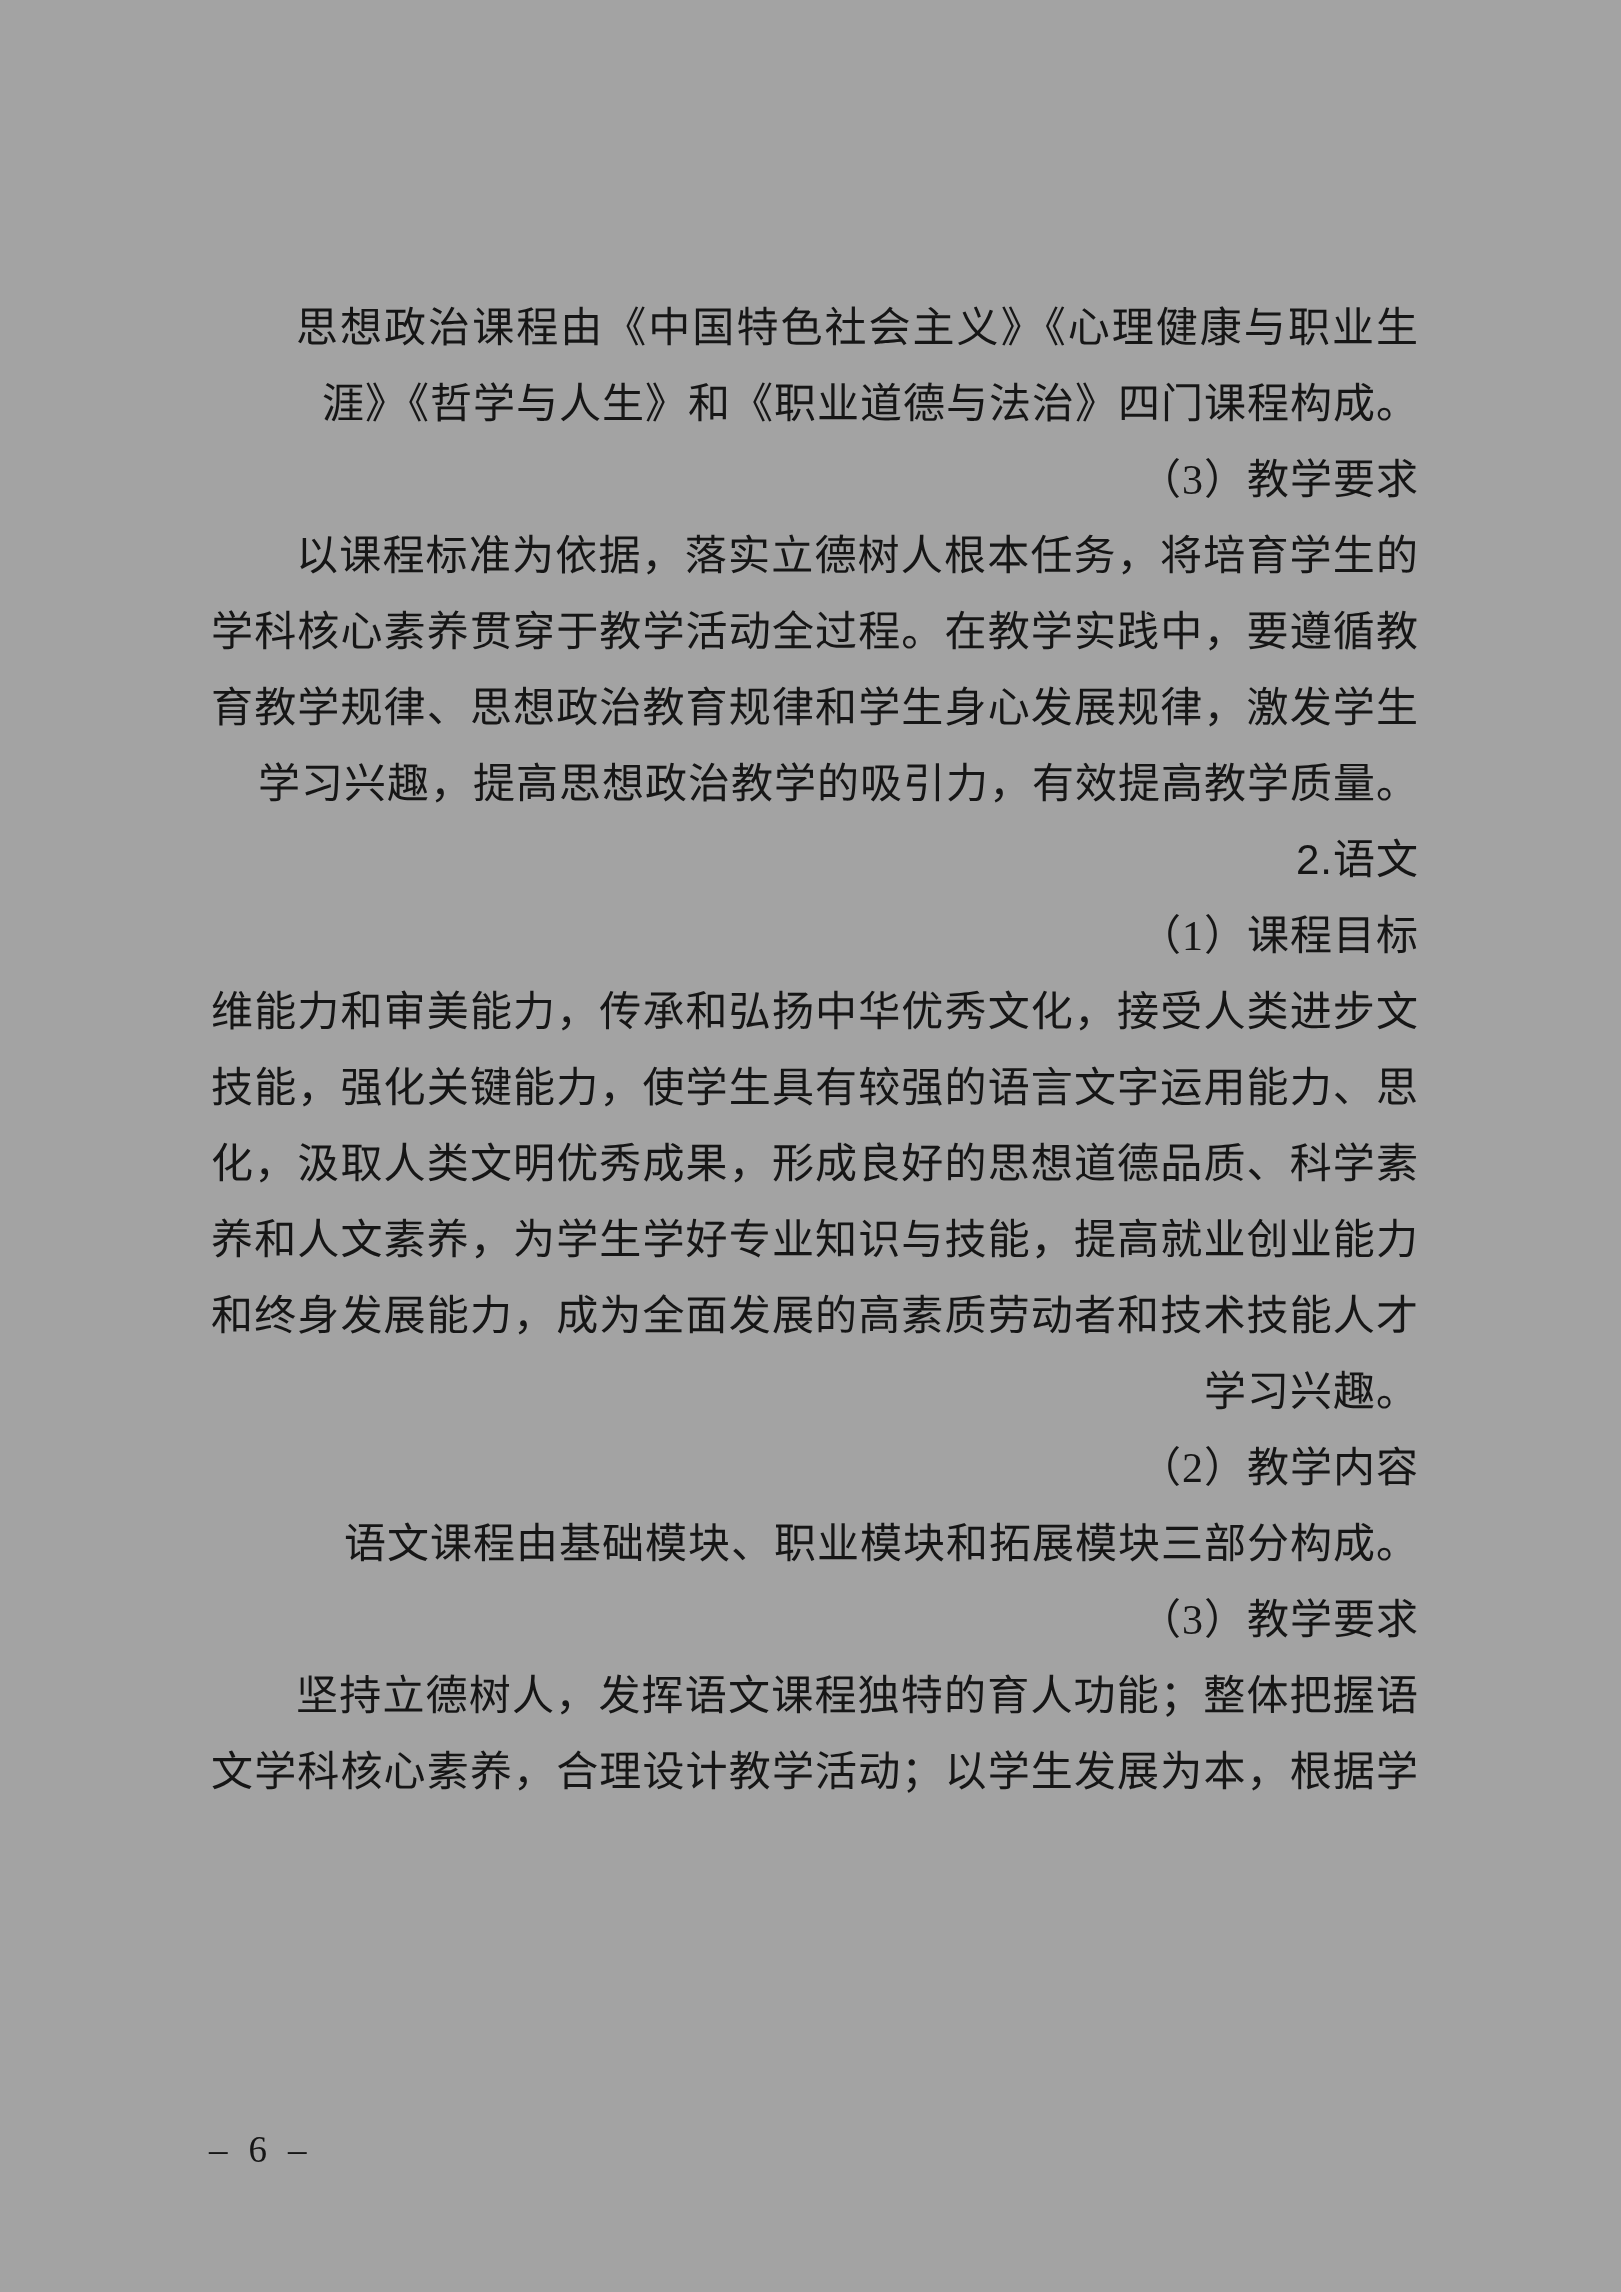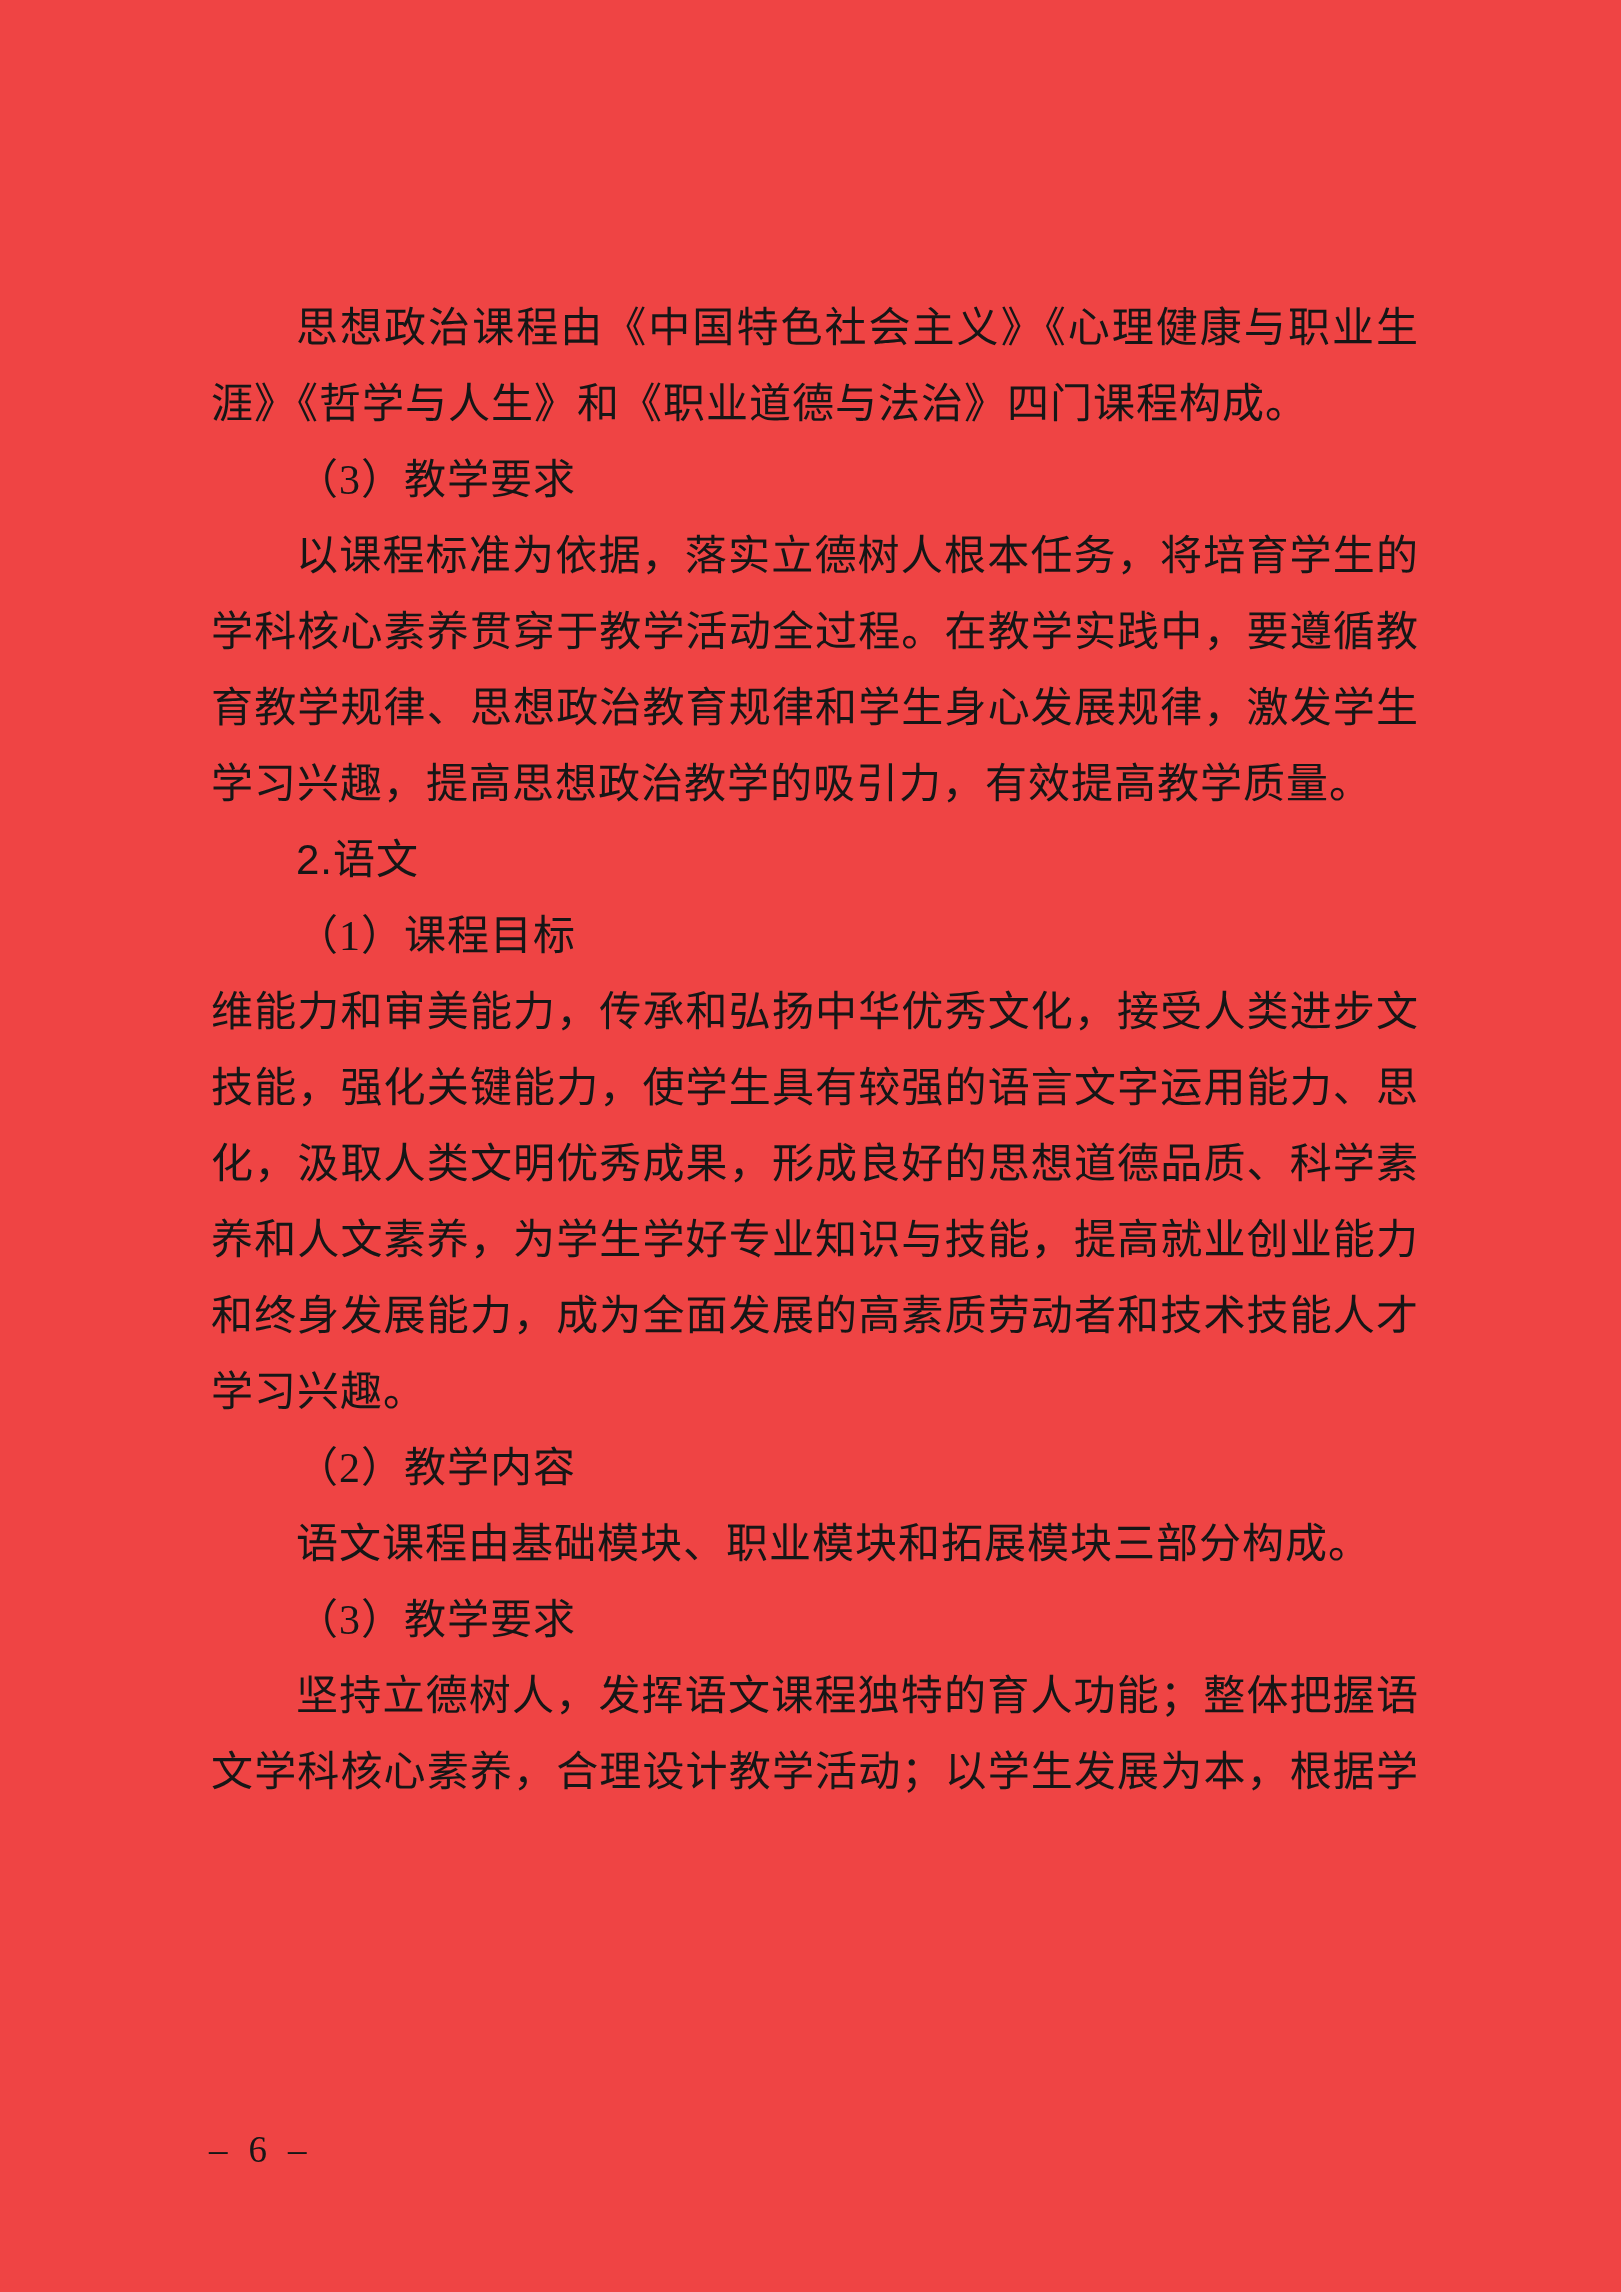"思想政治课程由《中国特色社会主义》《心理健康与职业生" .page { background: #ef4444 -> #a3a3a3 }
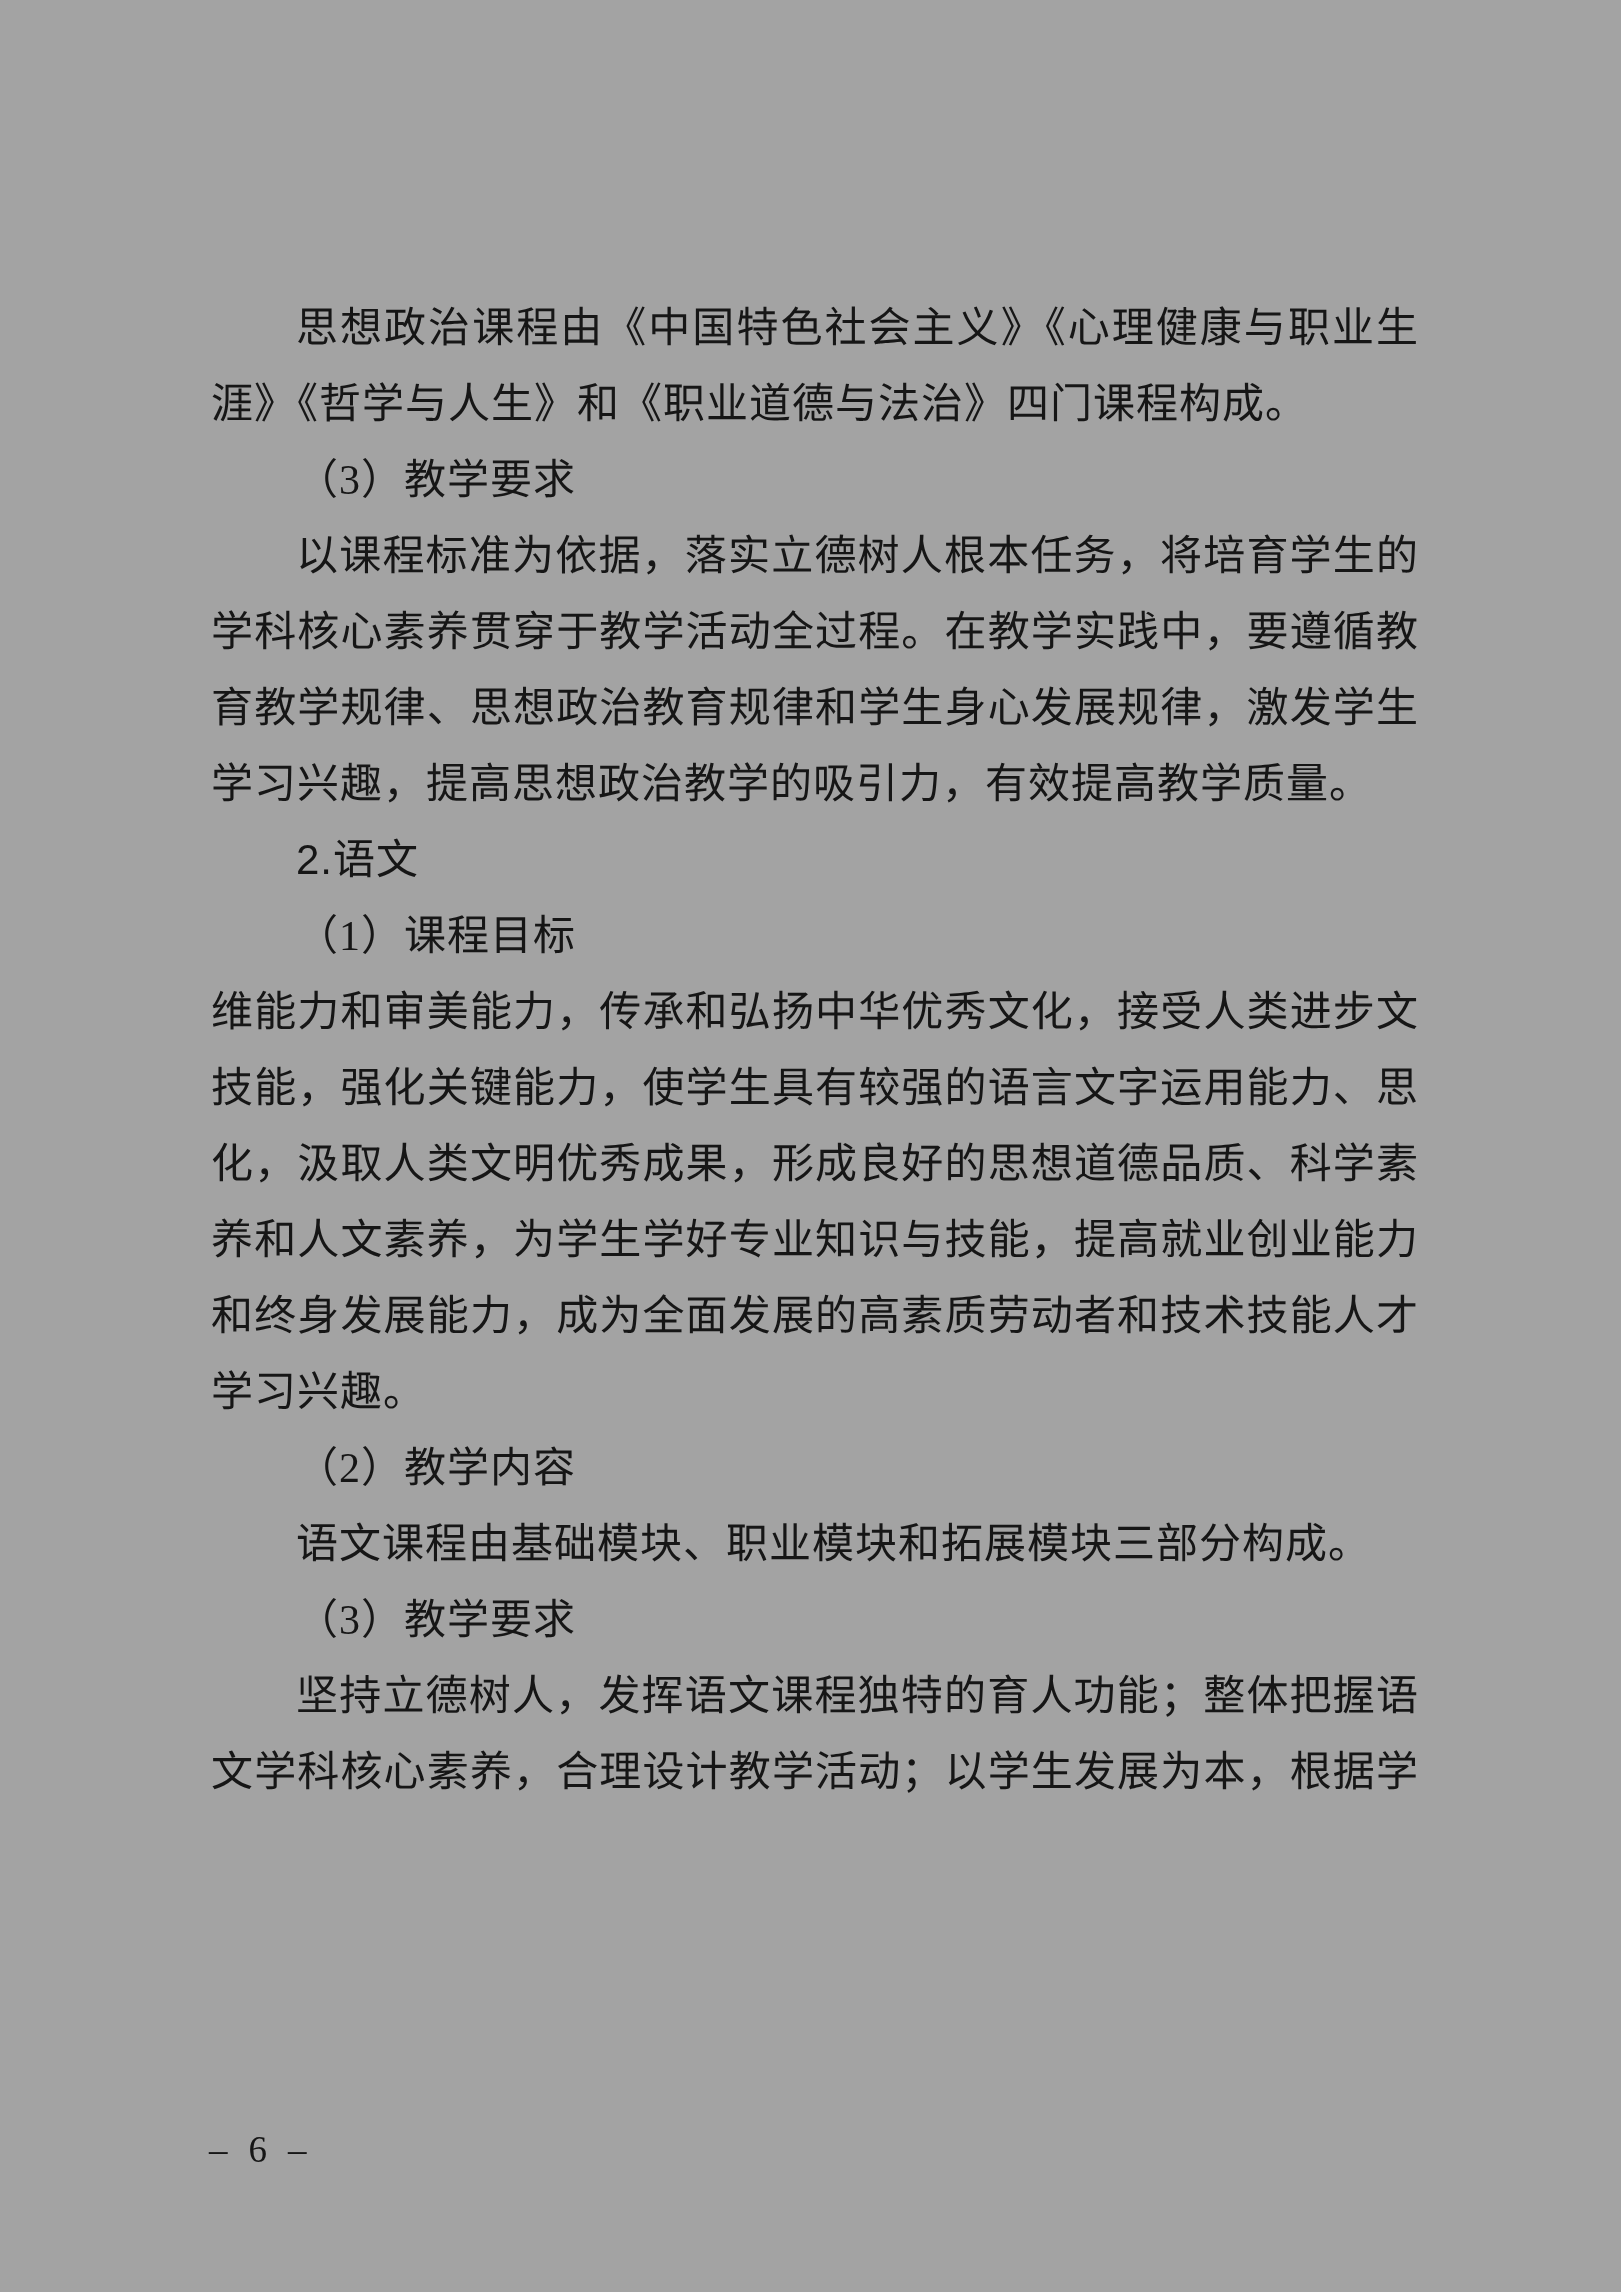"涯》《哲学与人生》和《职业道德与法治》四门课程构成。" .line { text-align: left -> right }
